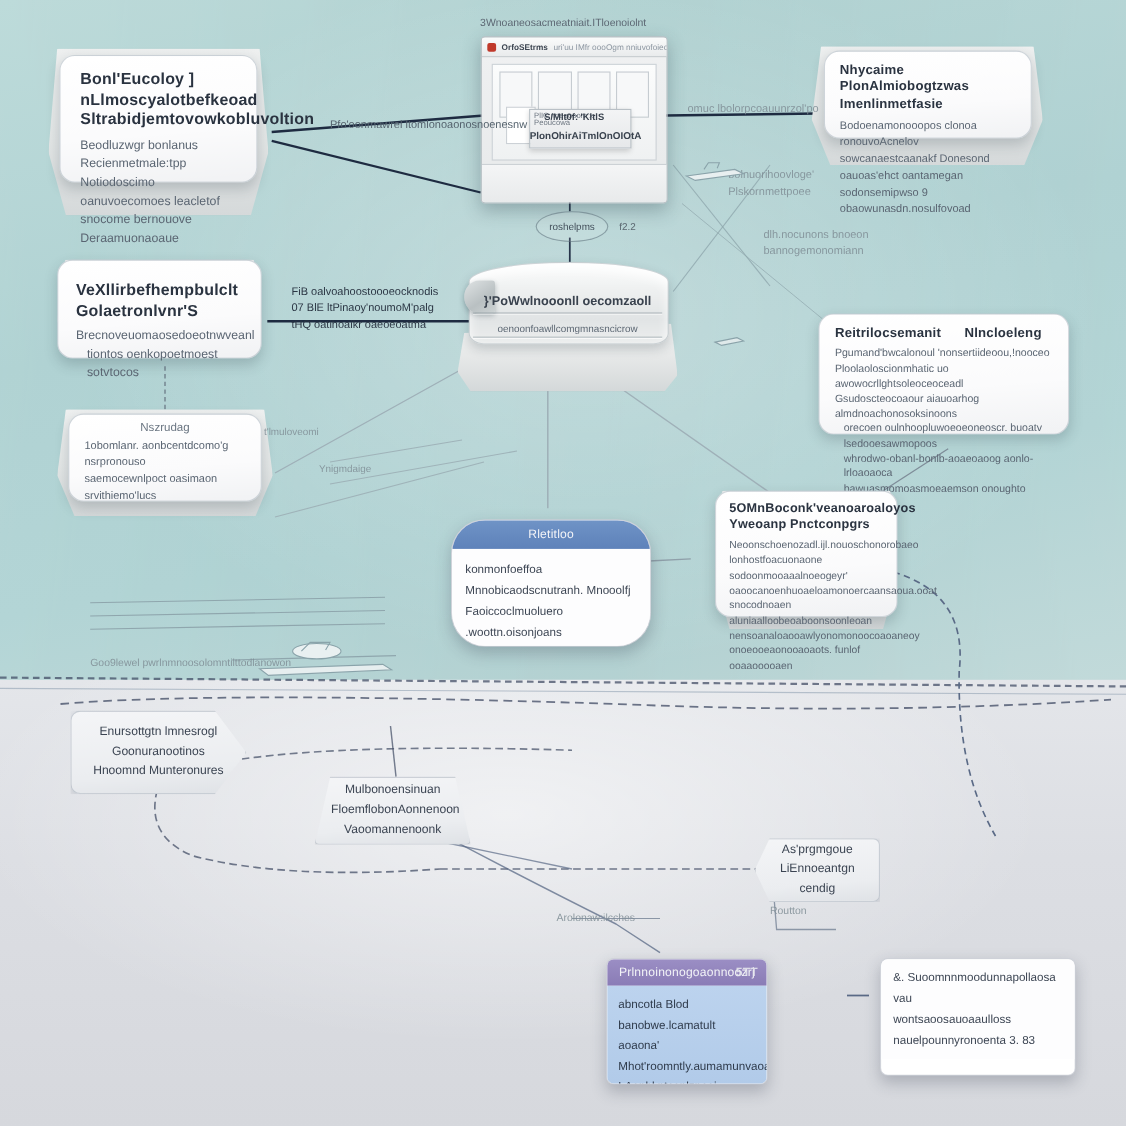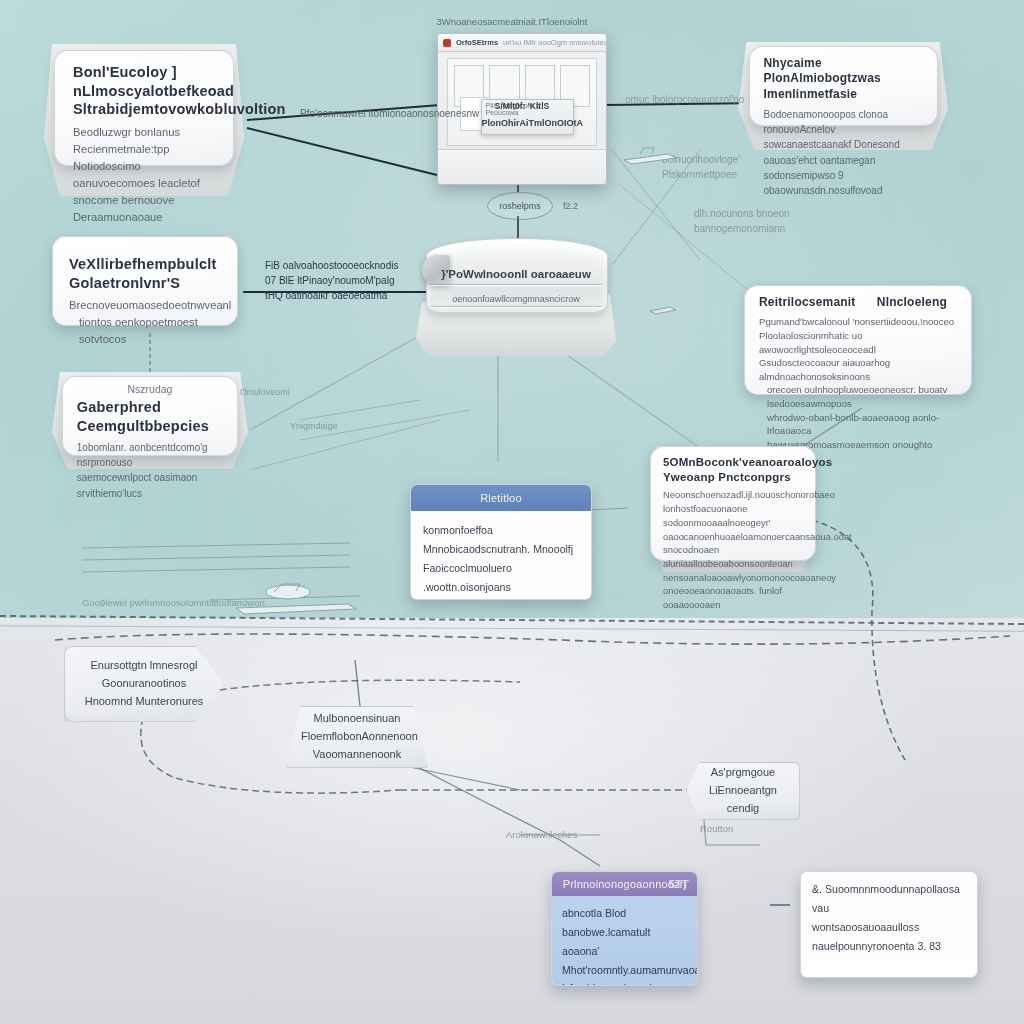"}'PoWwlnooonll oaroaaeuw" div.slabel { text: oaroaaeuw -> oecomzaoll }
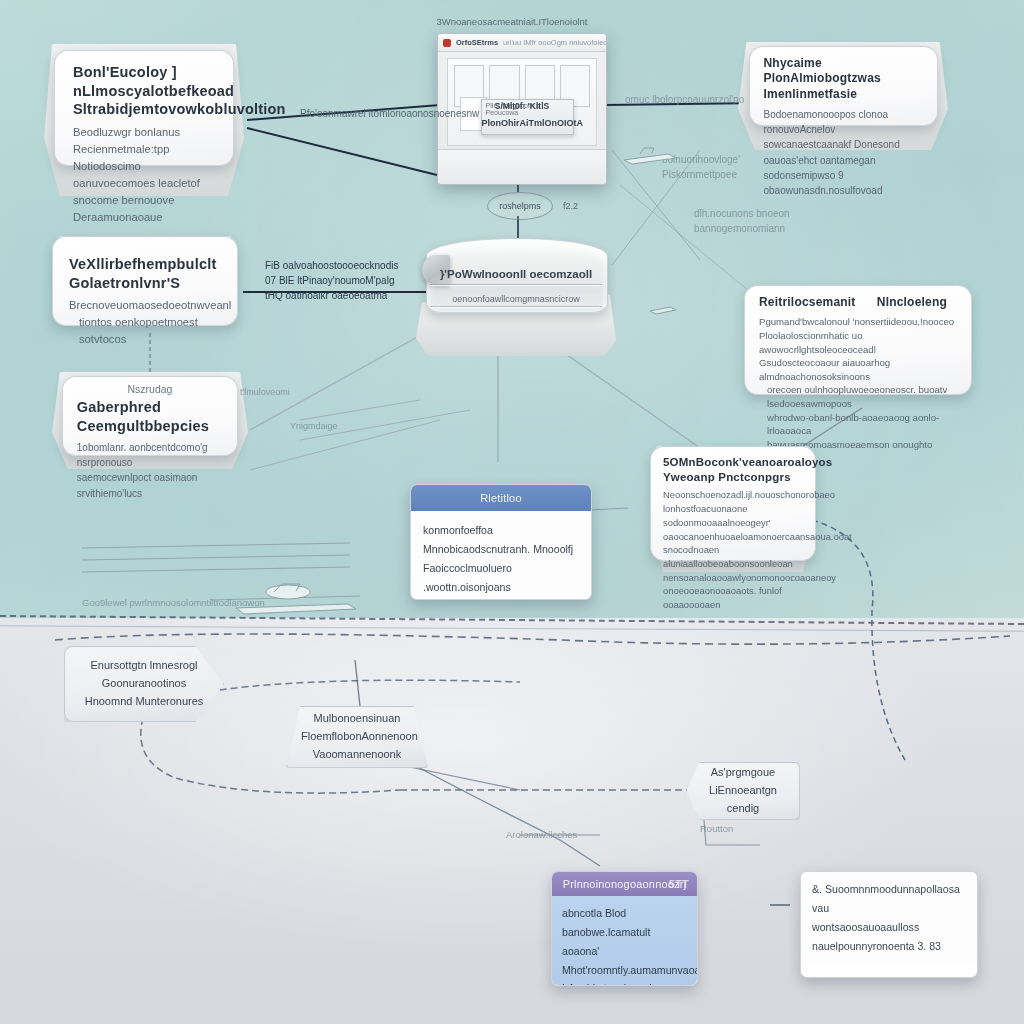"Gaberphred Ceemgultbbepcies" p.ttl { html: <p>Gaberphred Ceemgultbbepcies</p> -> none }
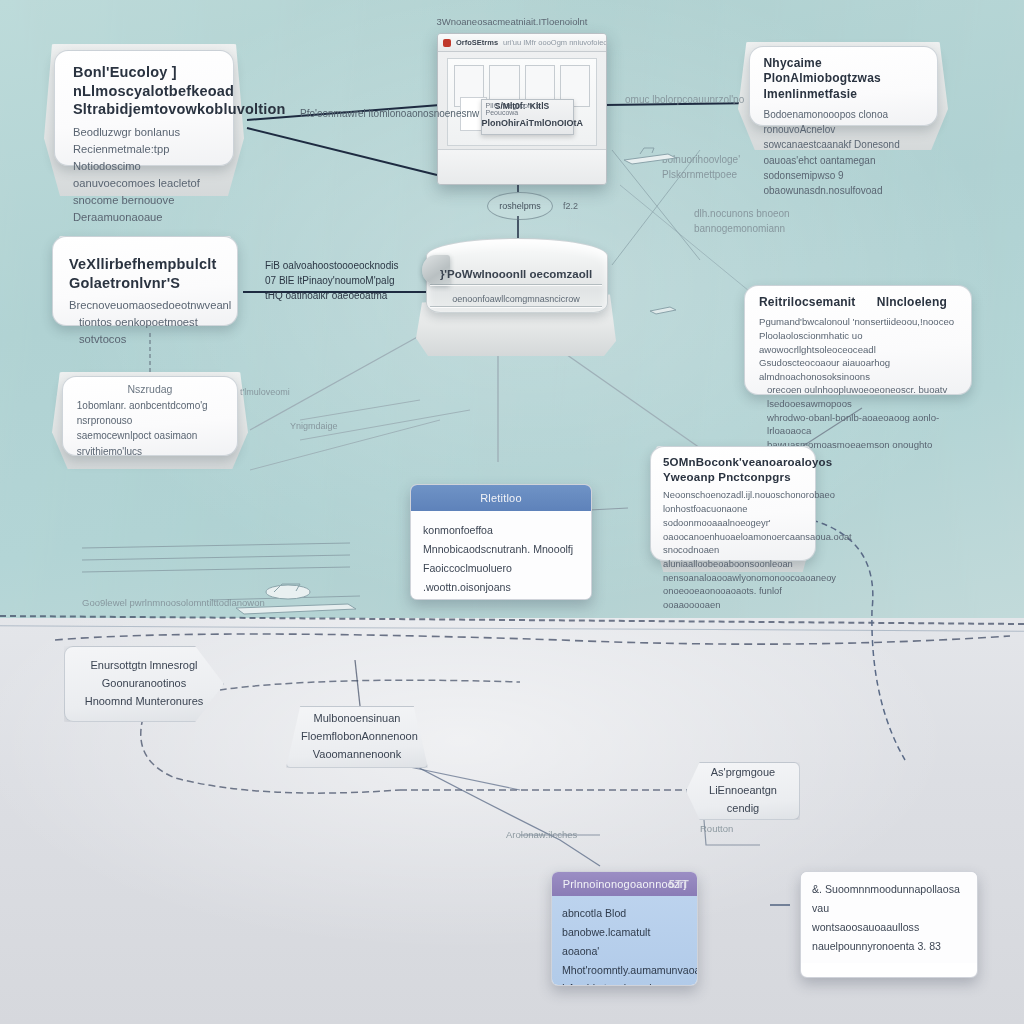"Rletitloo" div.wcard { border-radius: none -> 31px; top: 484px -> 472px }
